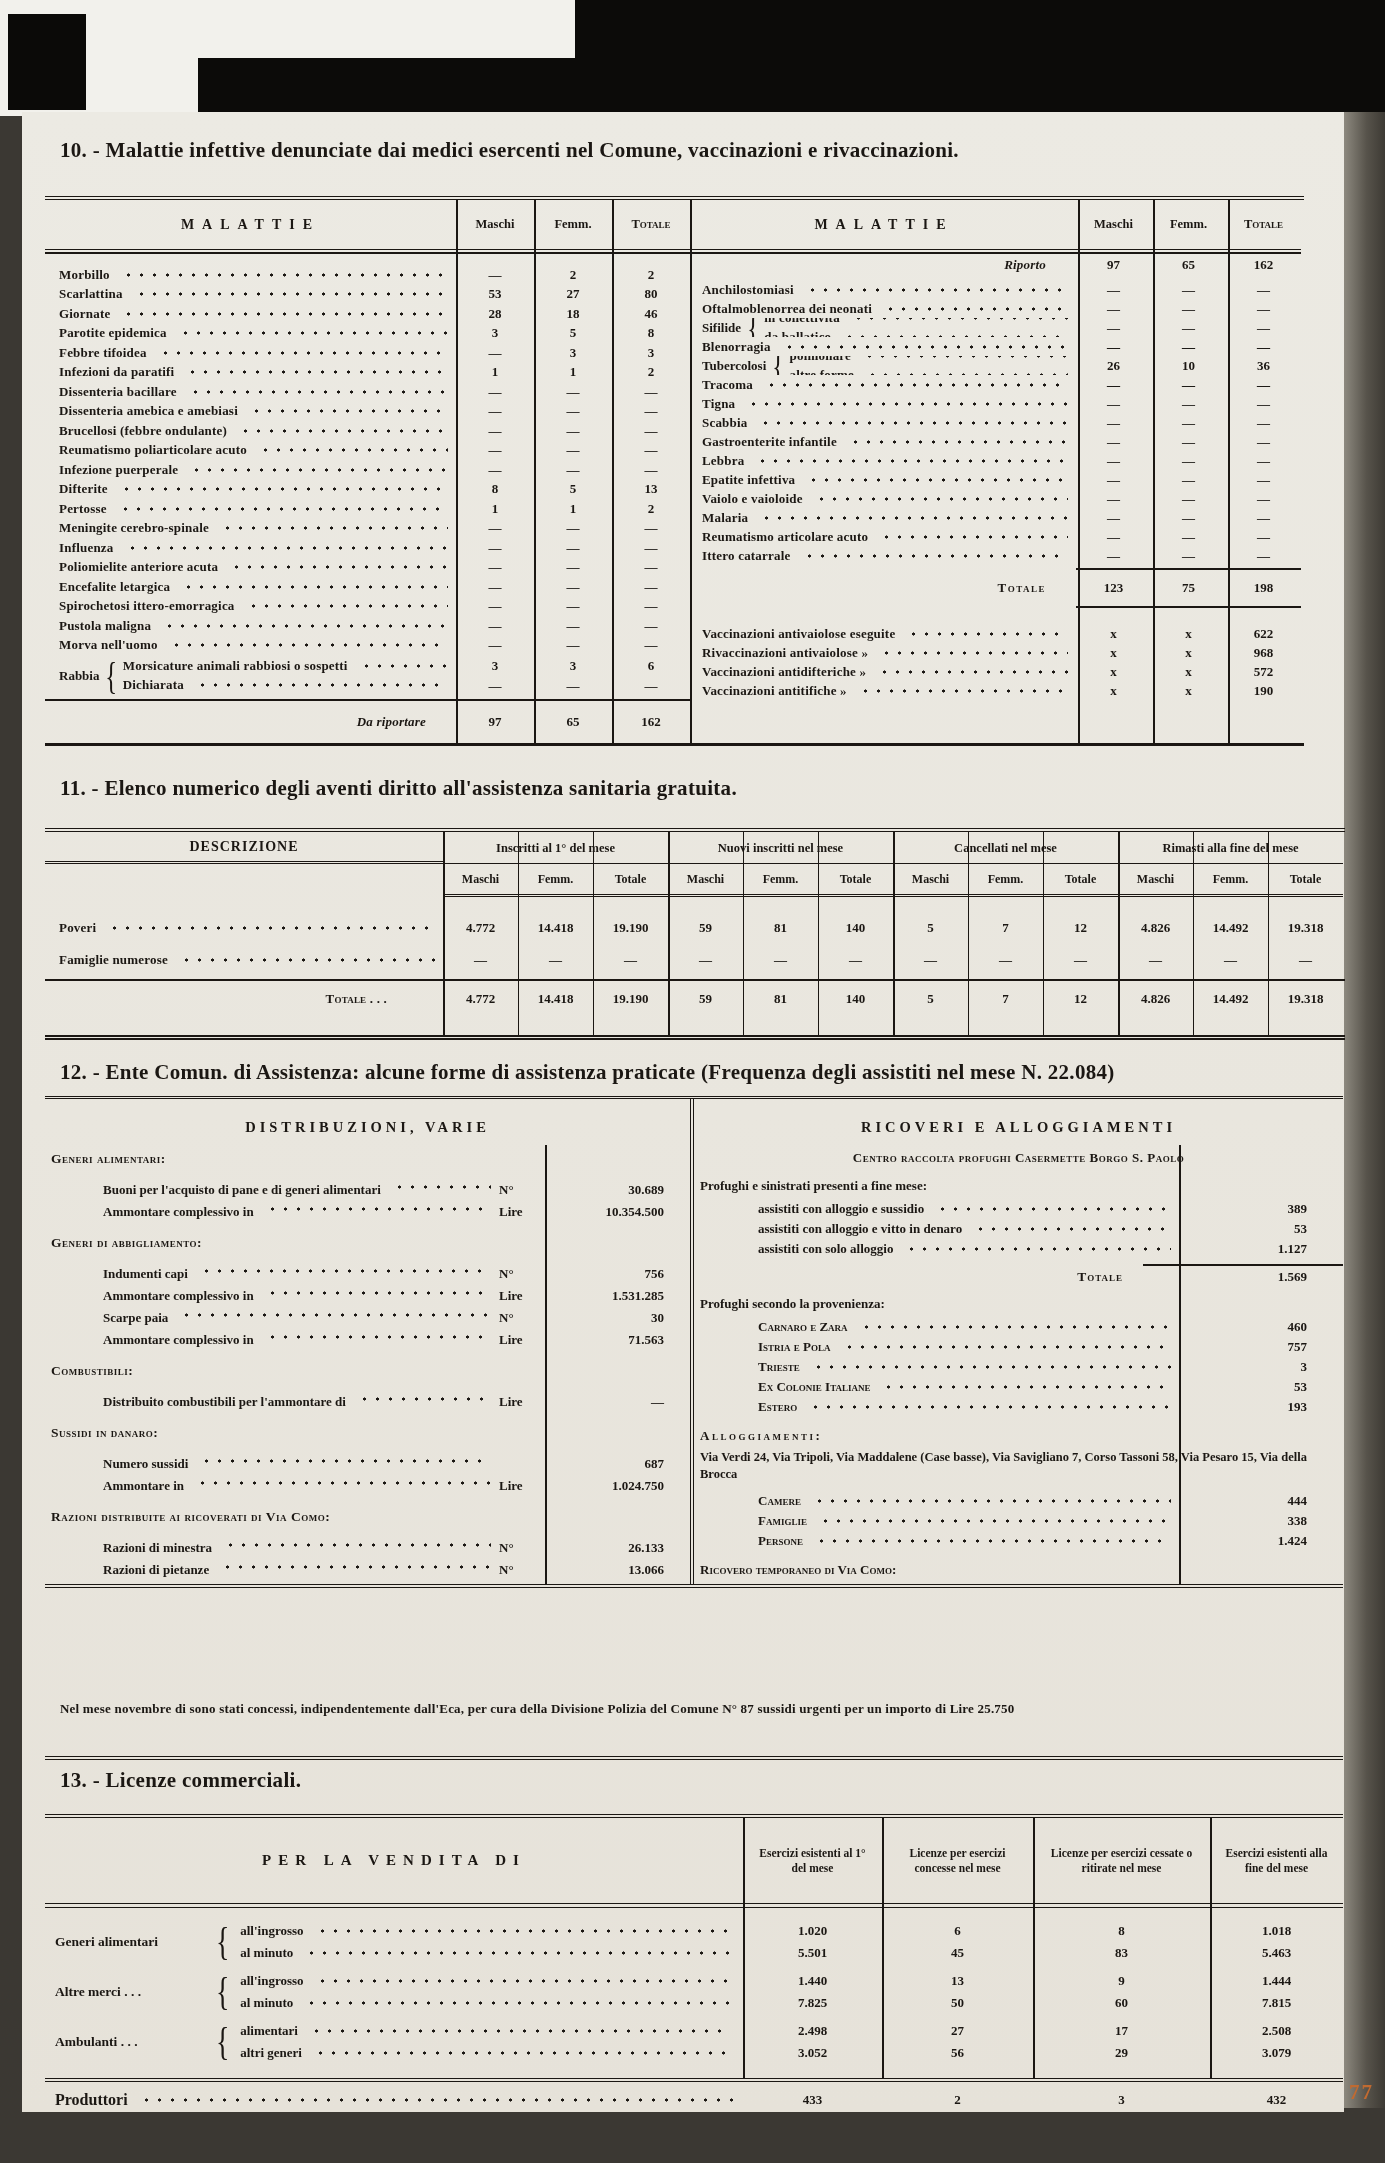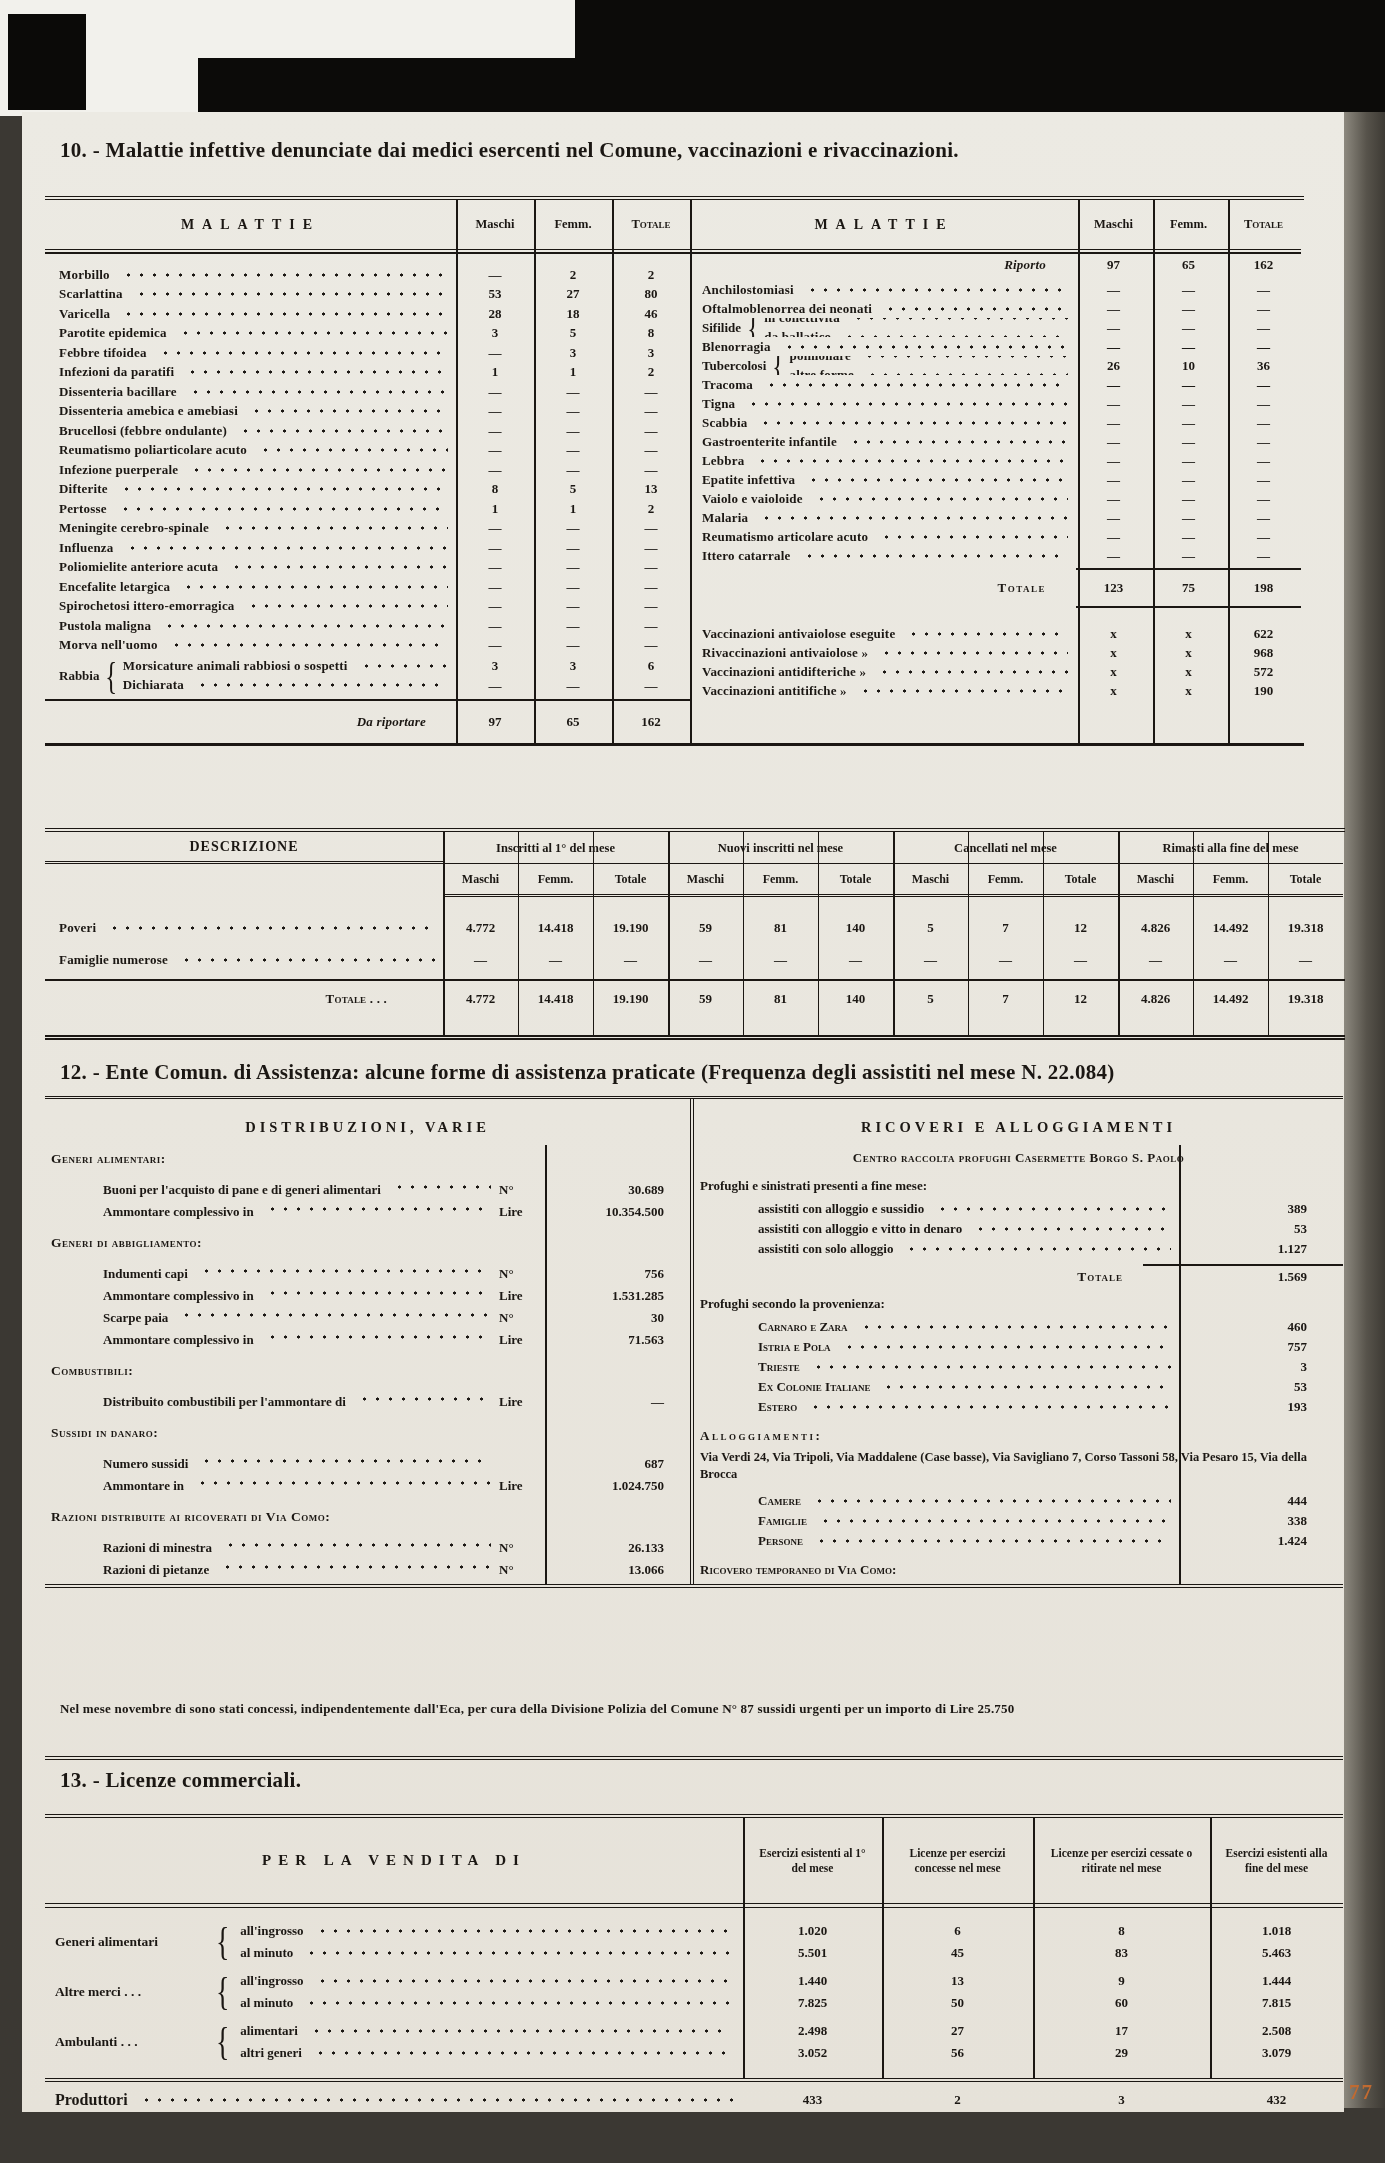"Varicella" span.txt { text: Varicella -> Giornate }
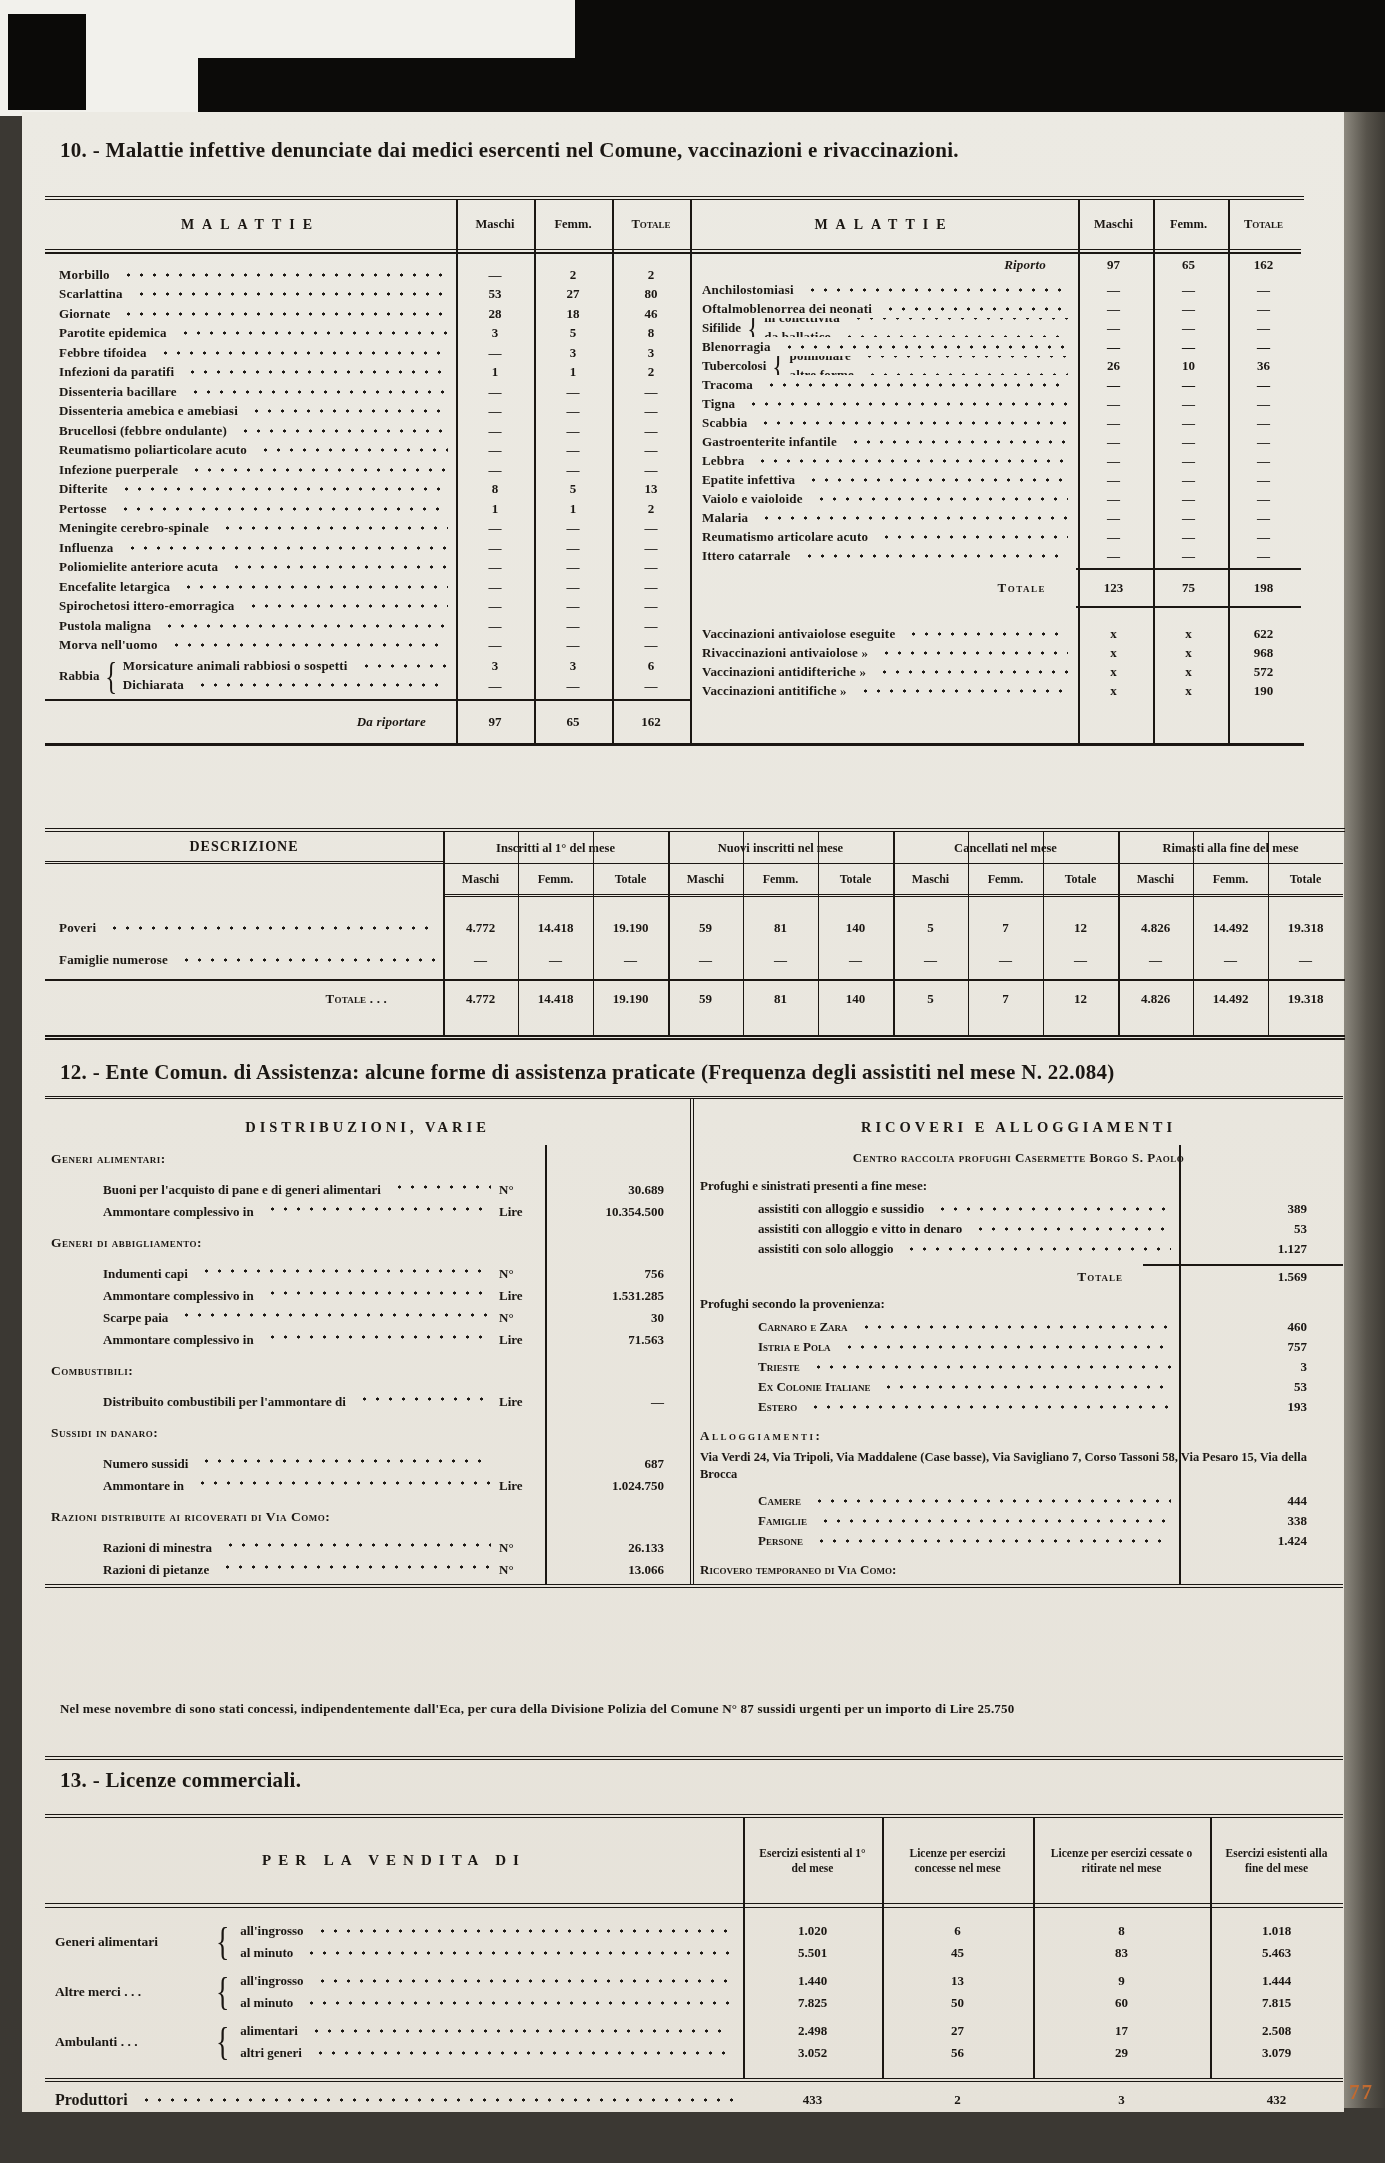"11. - Elenco numerico degli" h1.sec-title { html: none -> <h1>11. - Elenco numerico degli aventi diritto all'assistenza sanitaria gratuita.</h1> }
